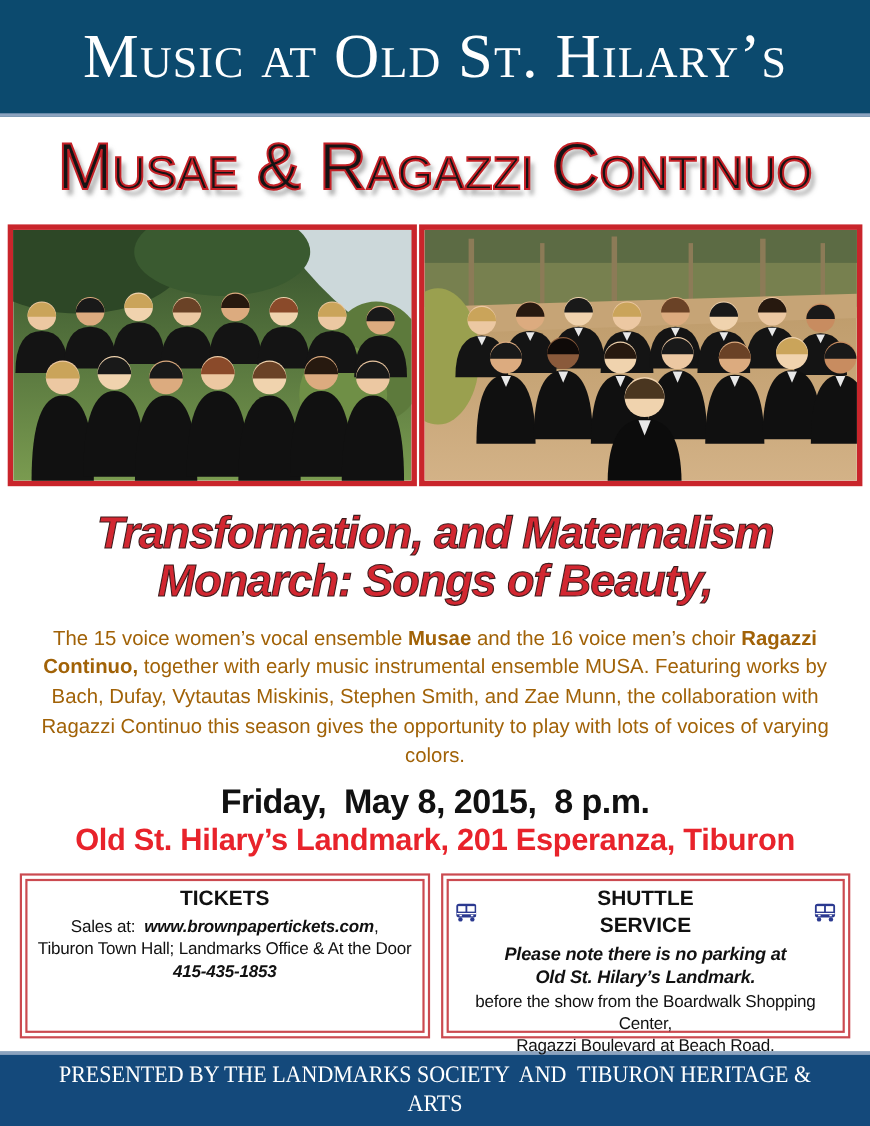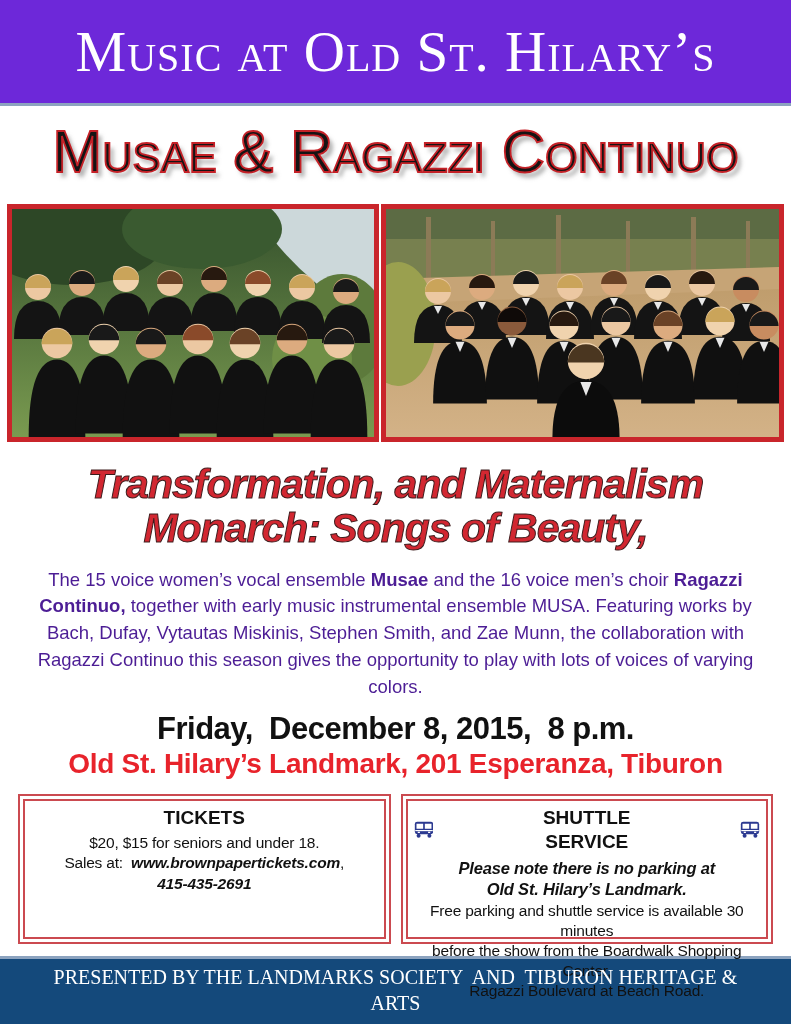"Music at Old St. Hilary’s" .banner-top { background: #6d28d9 -> #0c4a6e }
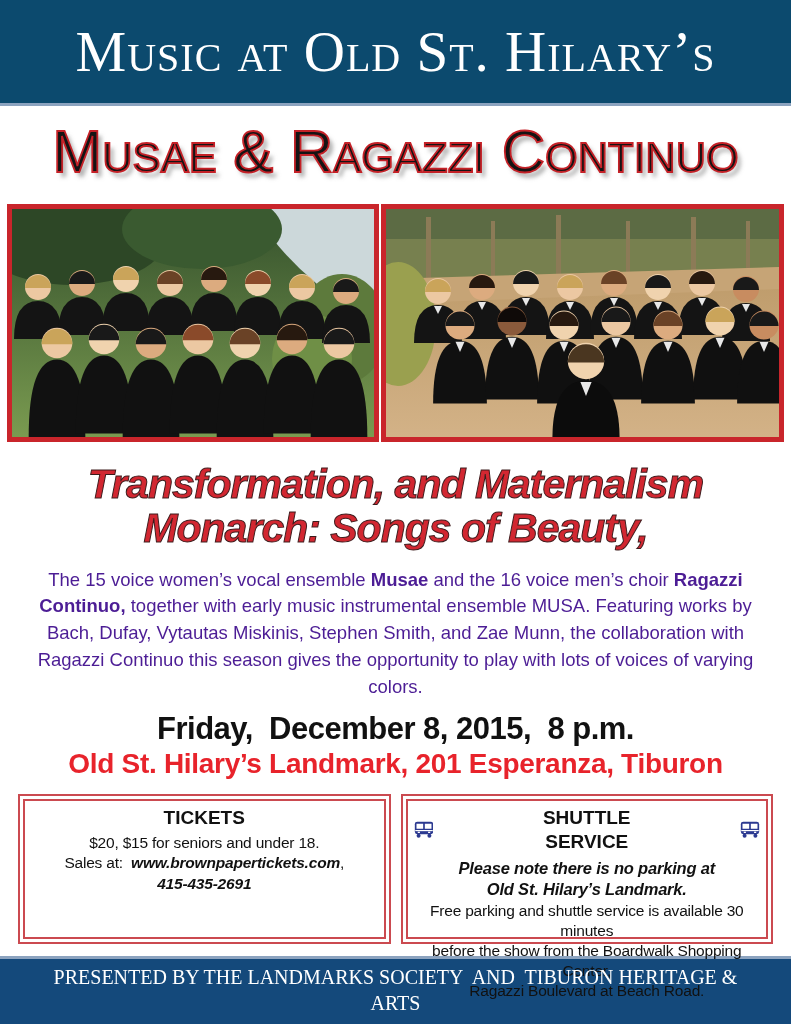"The 15 voice women’s vocal" .description { color: #4c1d95 -> #a16207 }
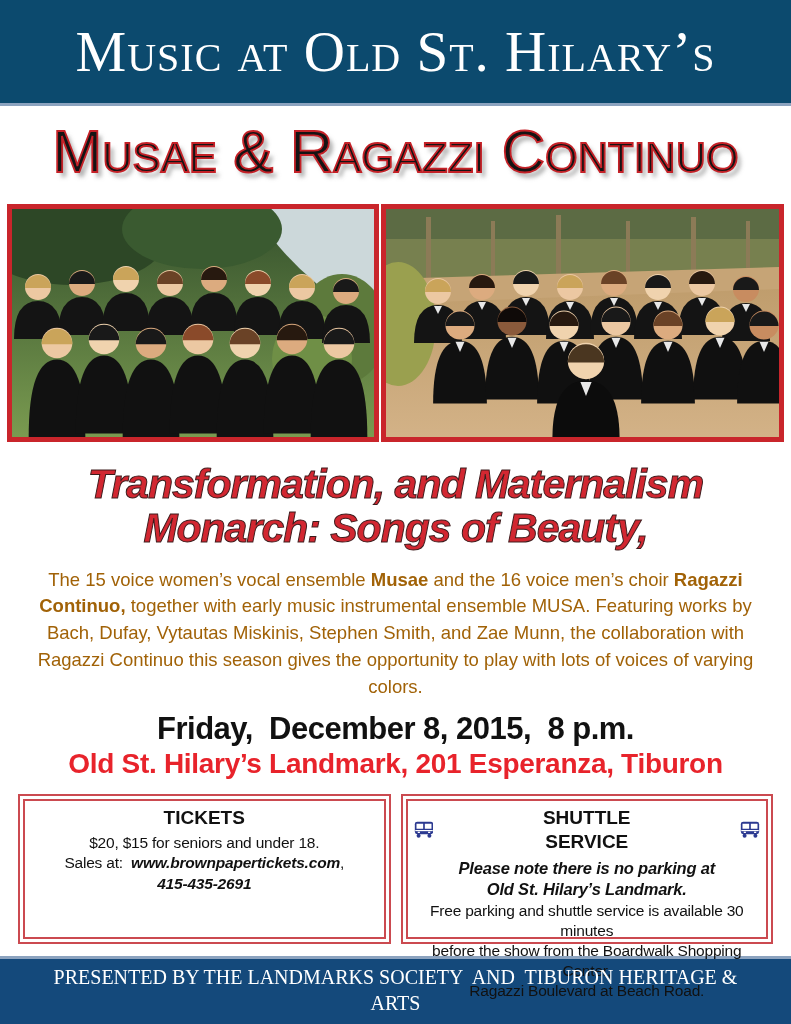"Friday, December 8, 2015, 8" div.datetime { text: December -> May }
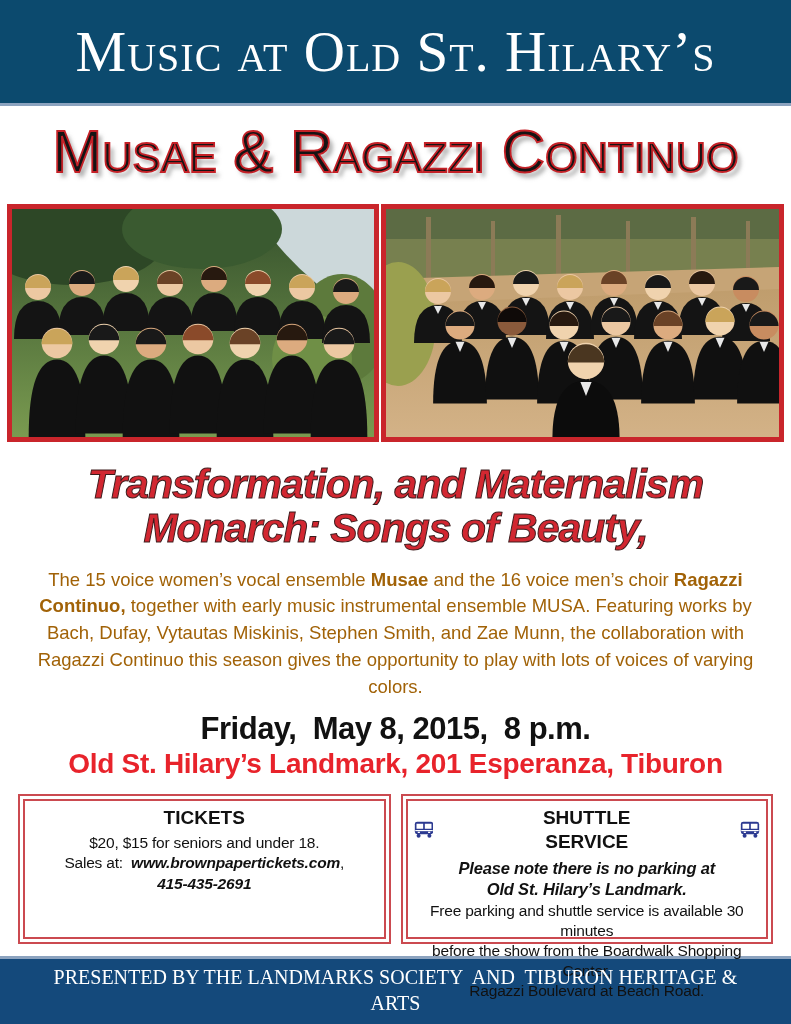"$20, $15 for seniors and" div { html: <div>$20, $15 for seniors and under 18.</div> -> none }
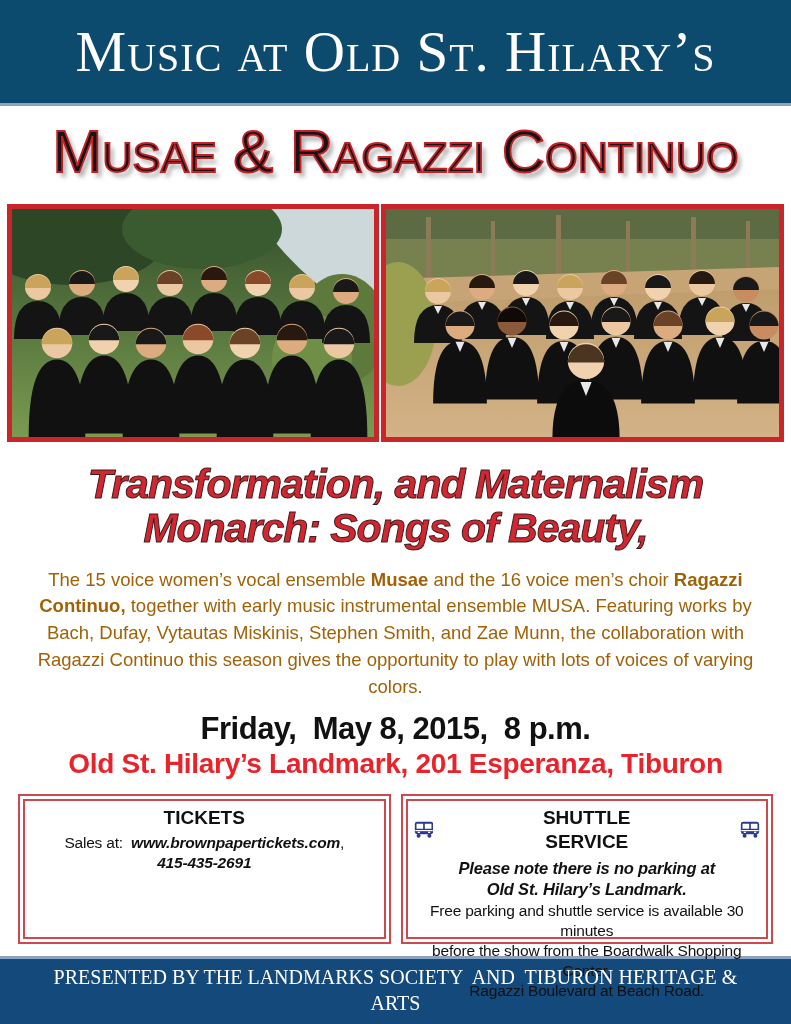"Tiburon Town Hall; Landmarks Office" div { html: none -> <div>Tiburon Town Hall; Landmarks Office &amp; At the Door</div> }
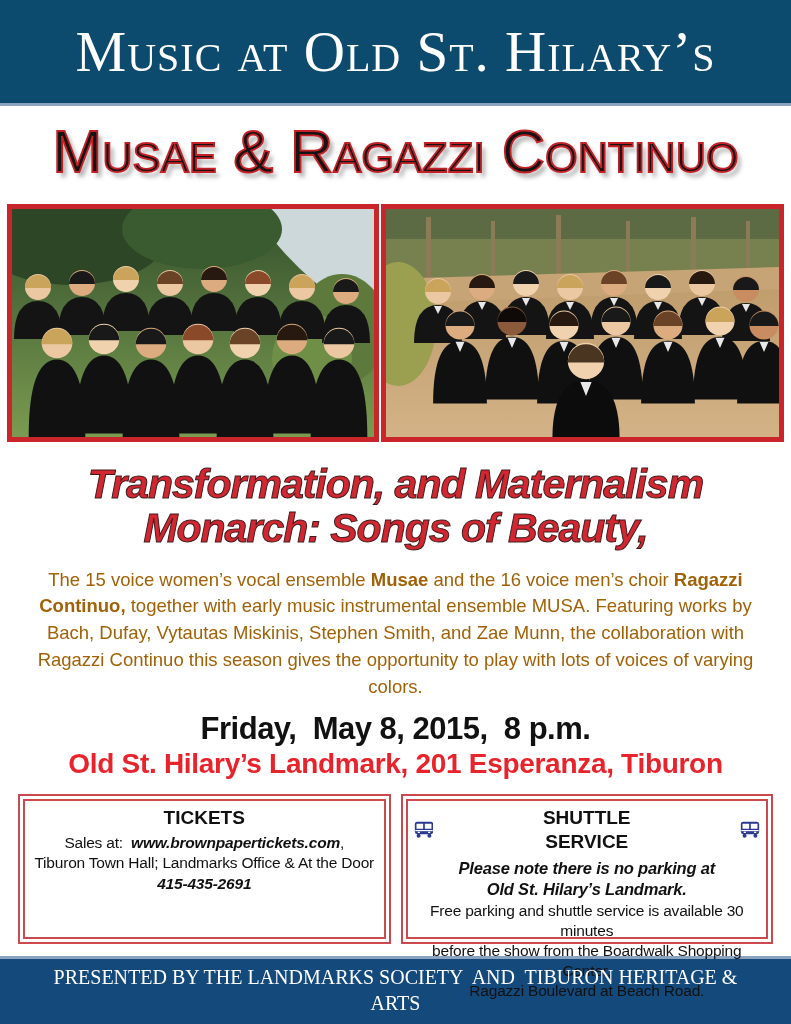"415-435-2691" div.bi { text: 415-435-2691 -> 415-435-1853 }
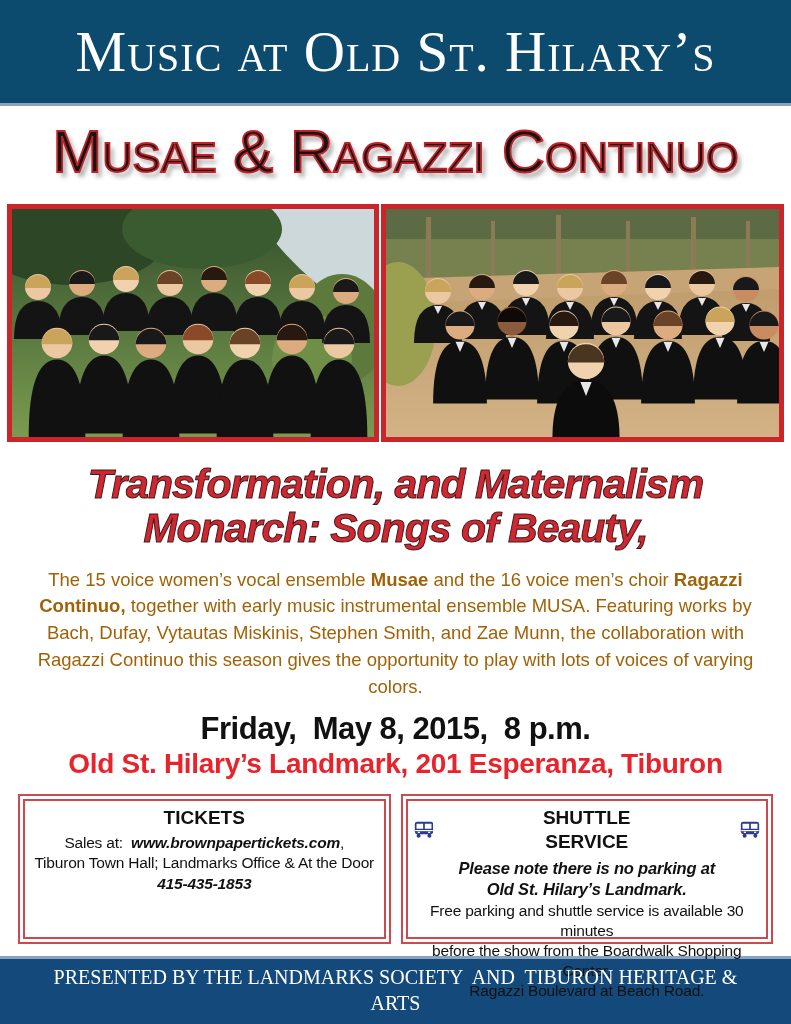"Free parking and shuttle service" div { html: <div>Free parking and shuttle service is available 30 minutes</div> -> none }
